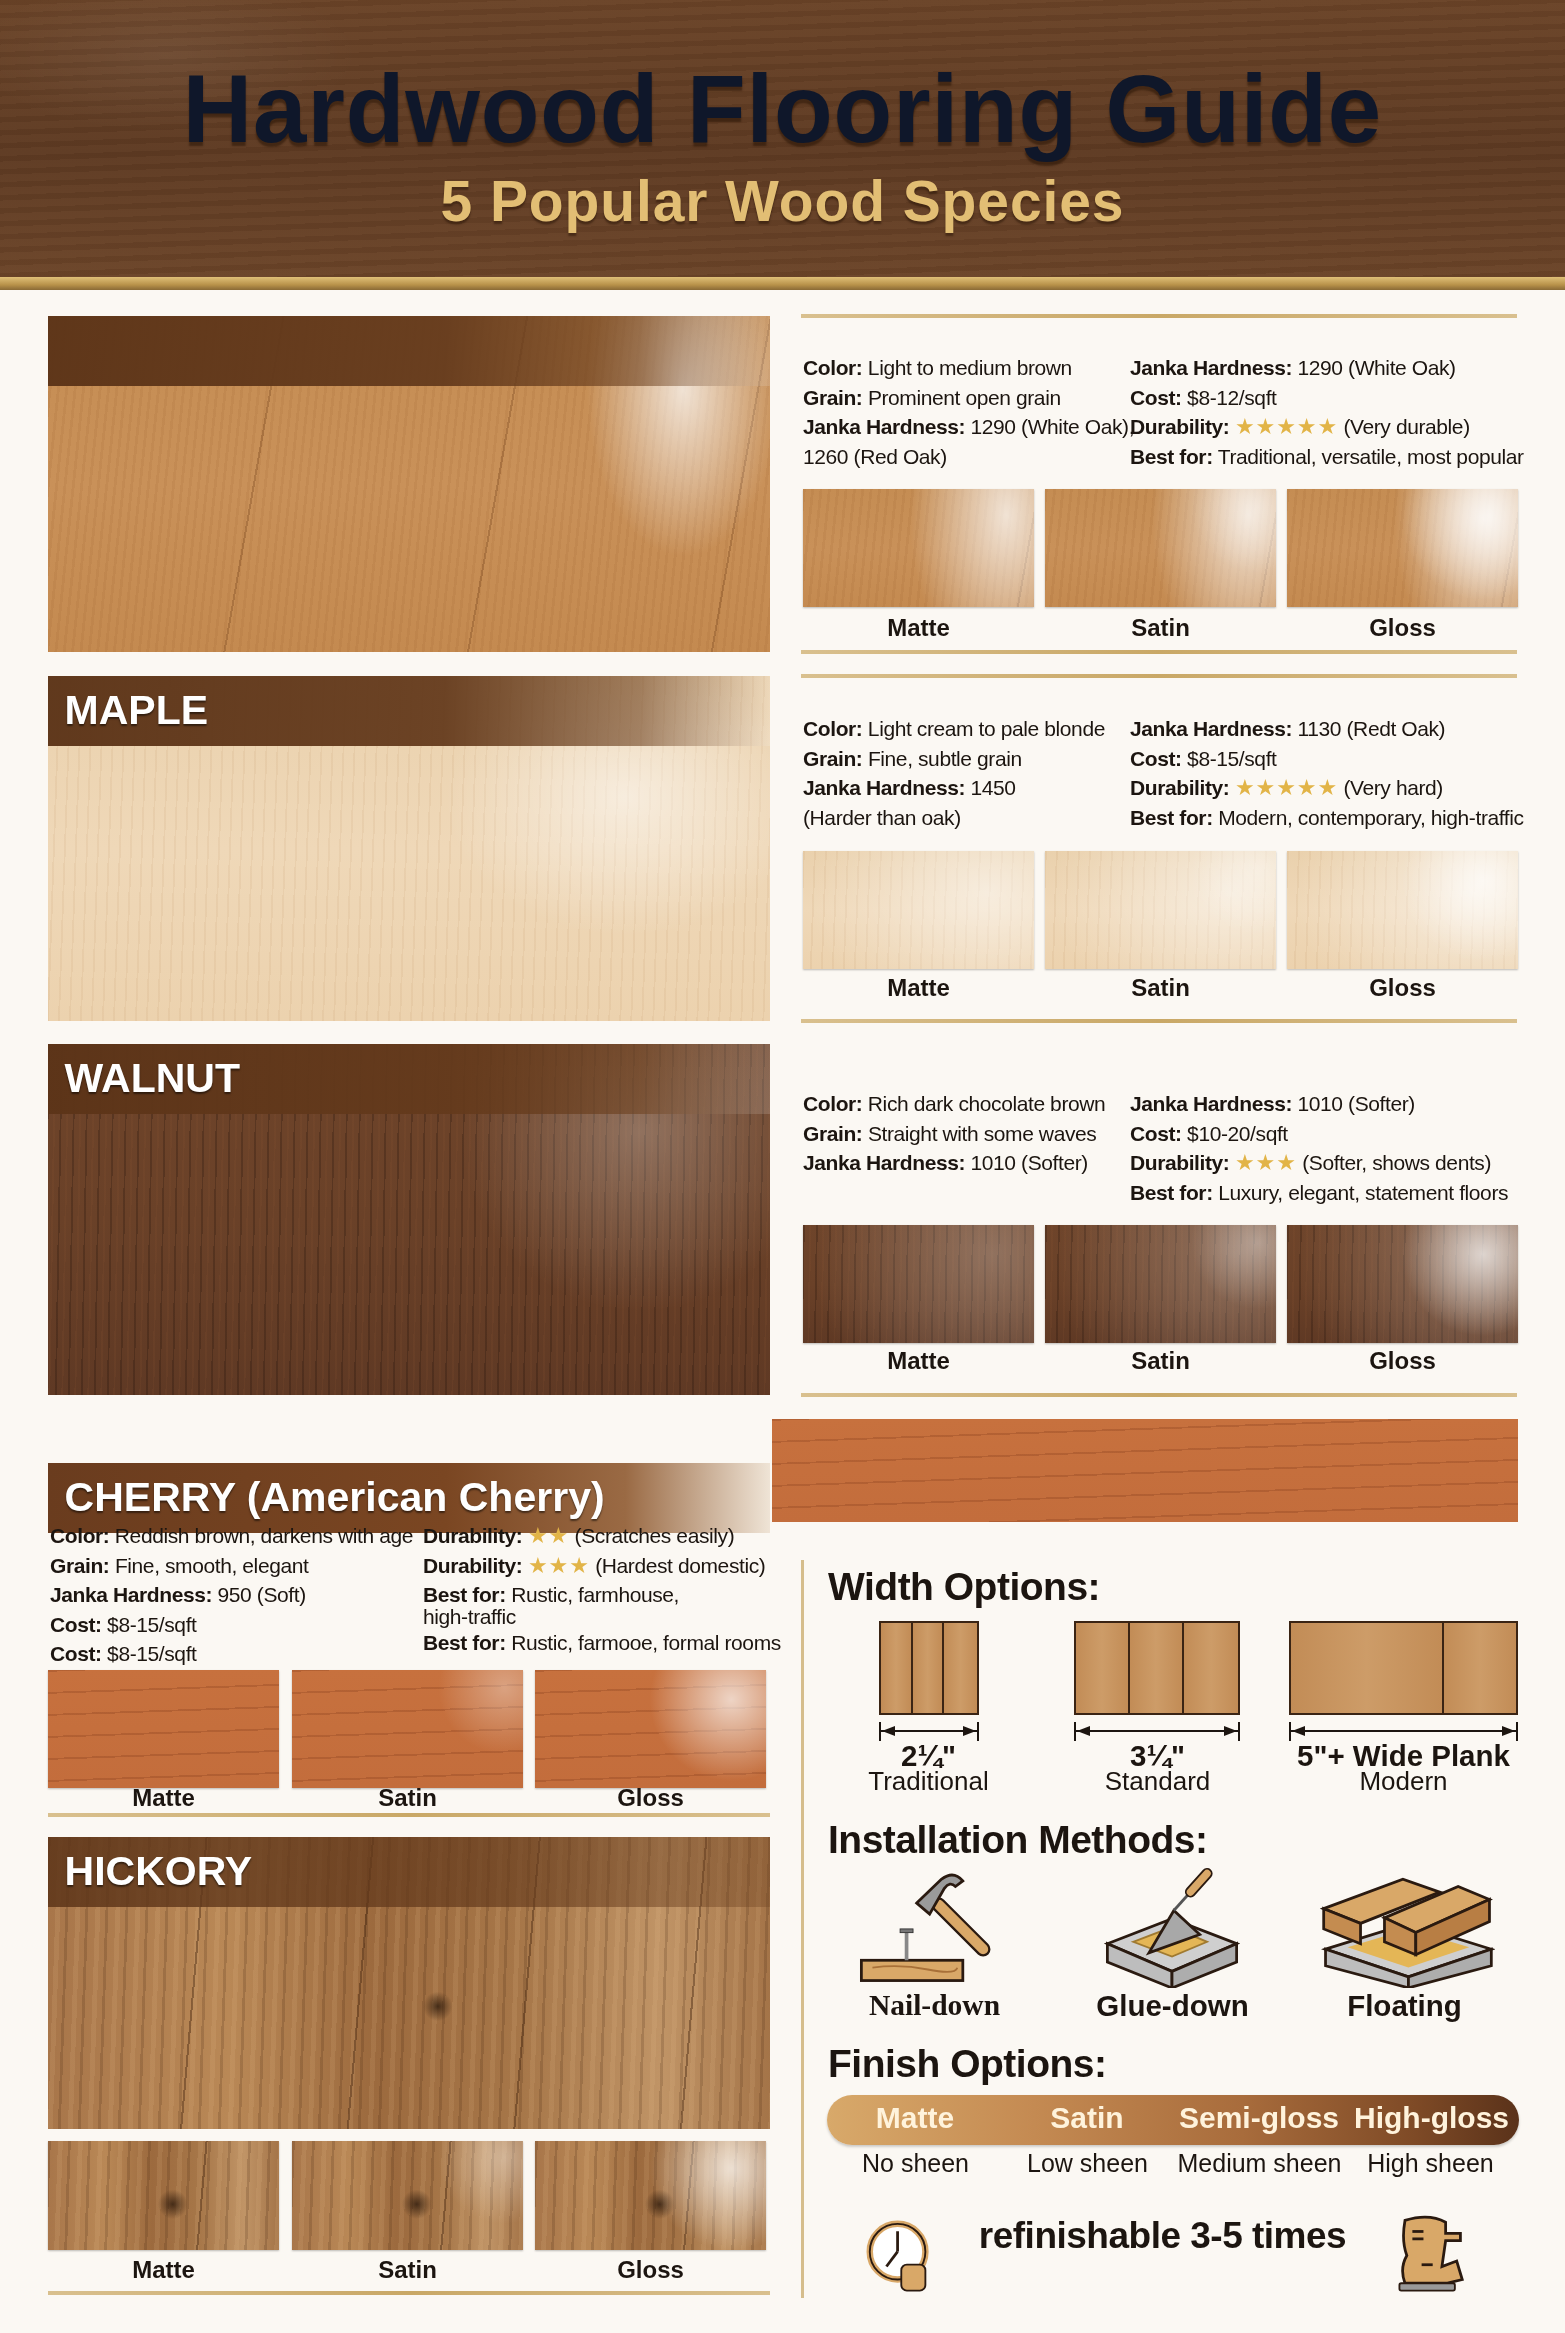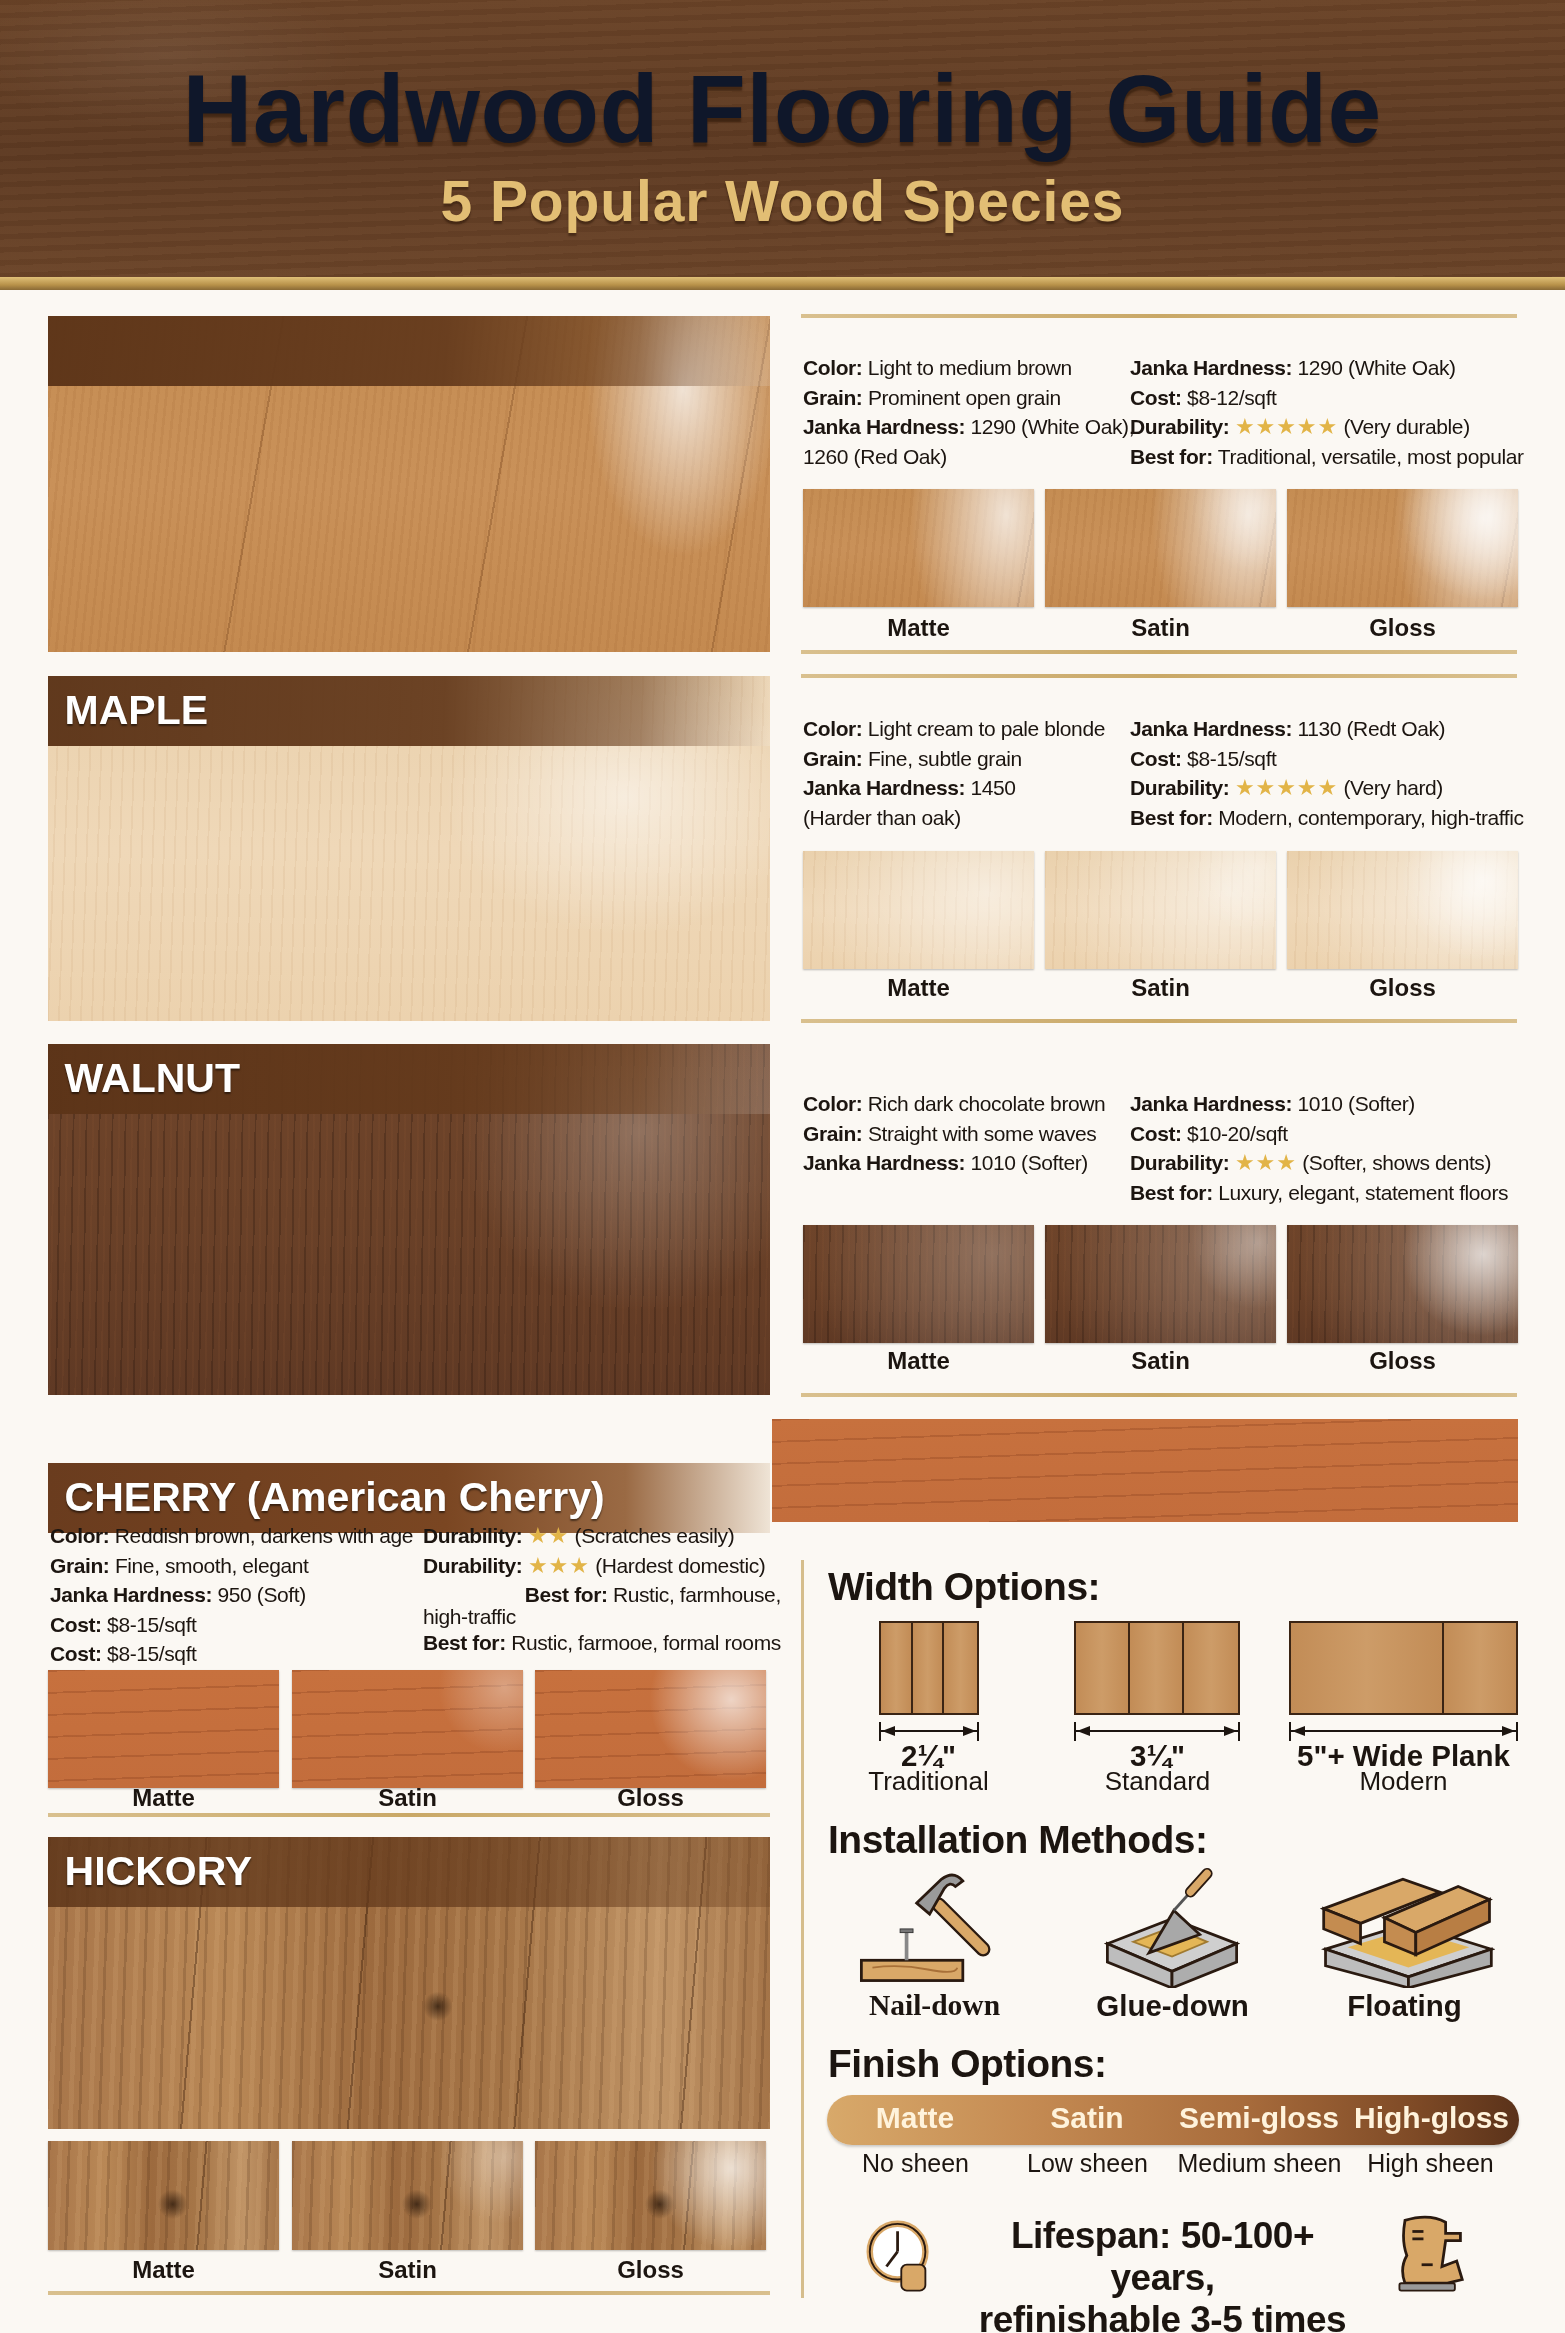"Best for: Rustic, farmhouse," div.line { text-align: right -> none }
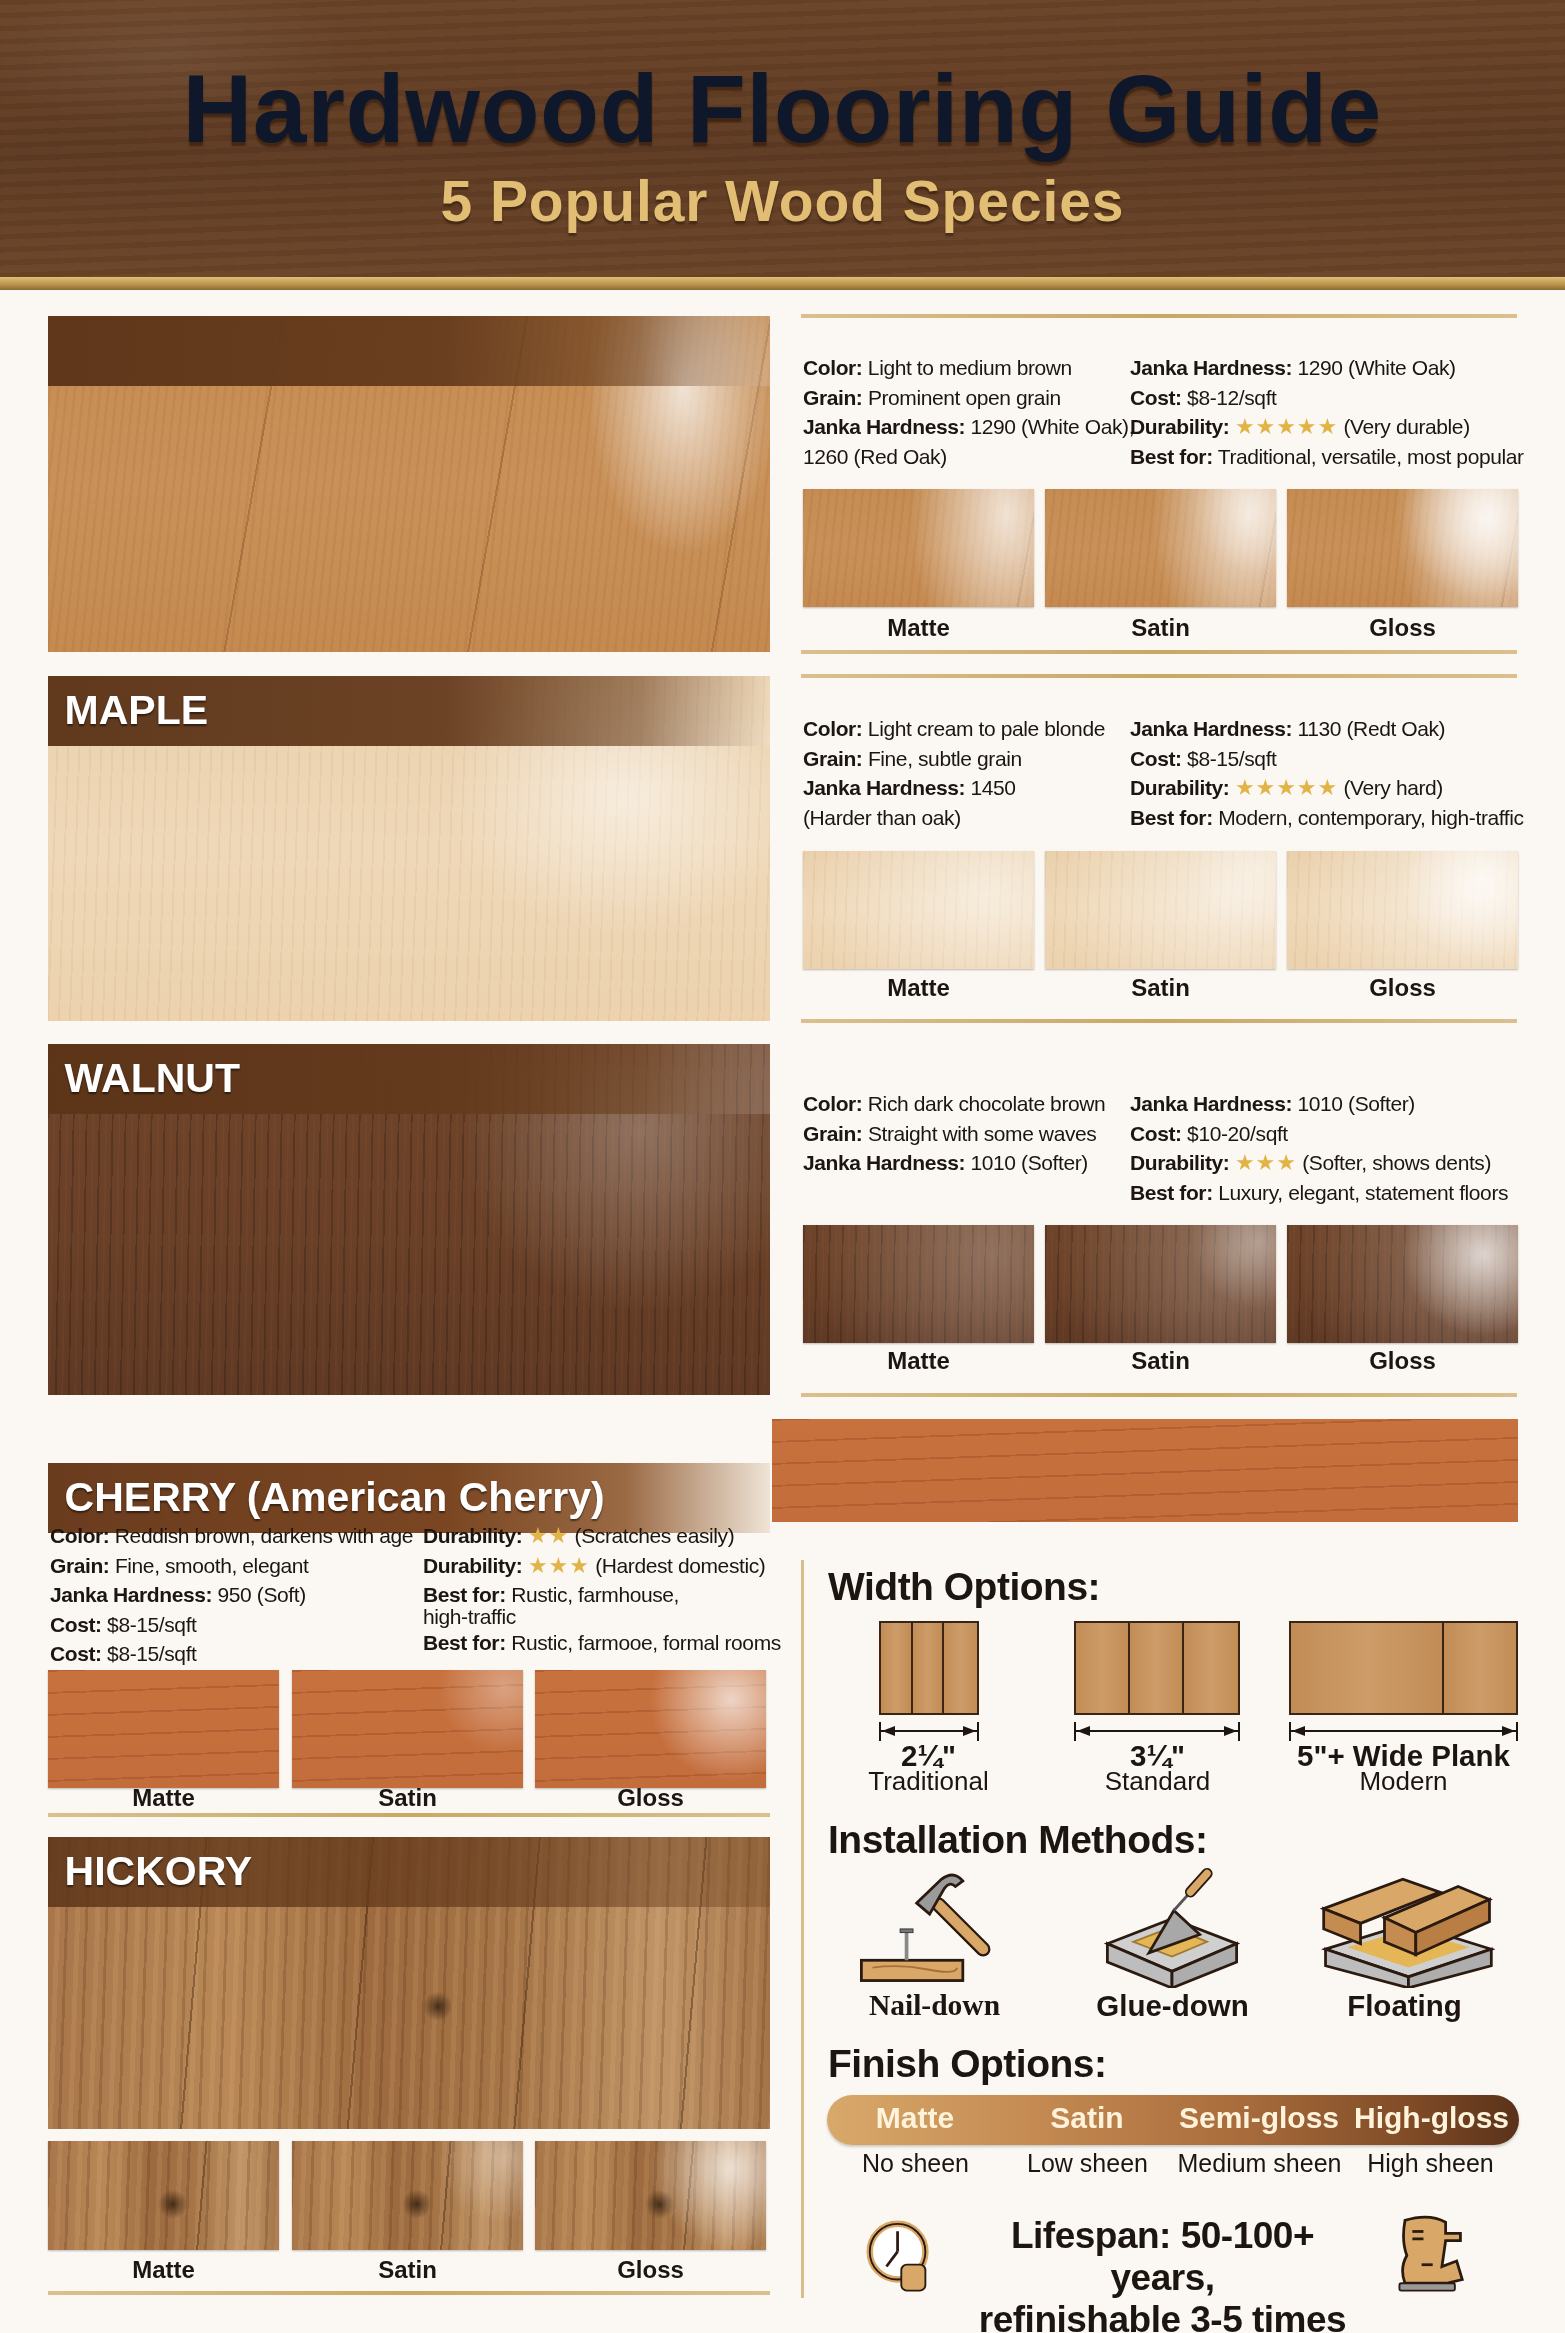"Lifespan: 50-100+ years," div { html: <div>Lifespan: 50-100+ years,</div> -> none }
